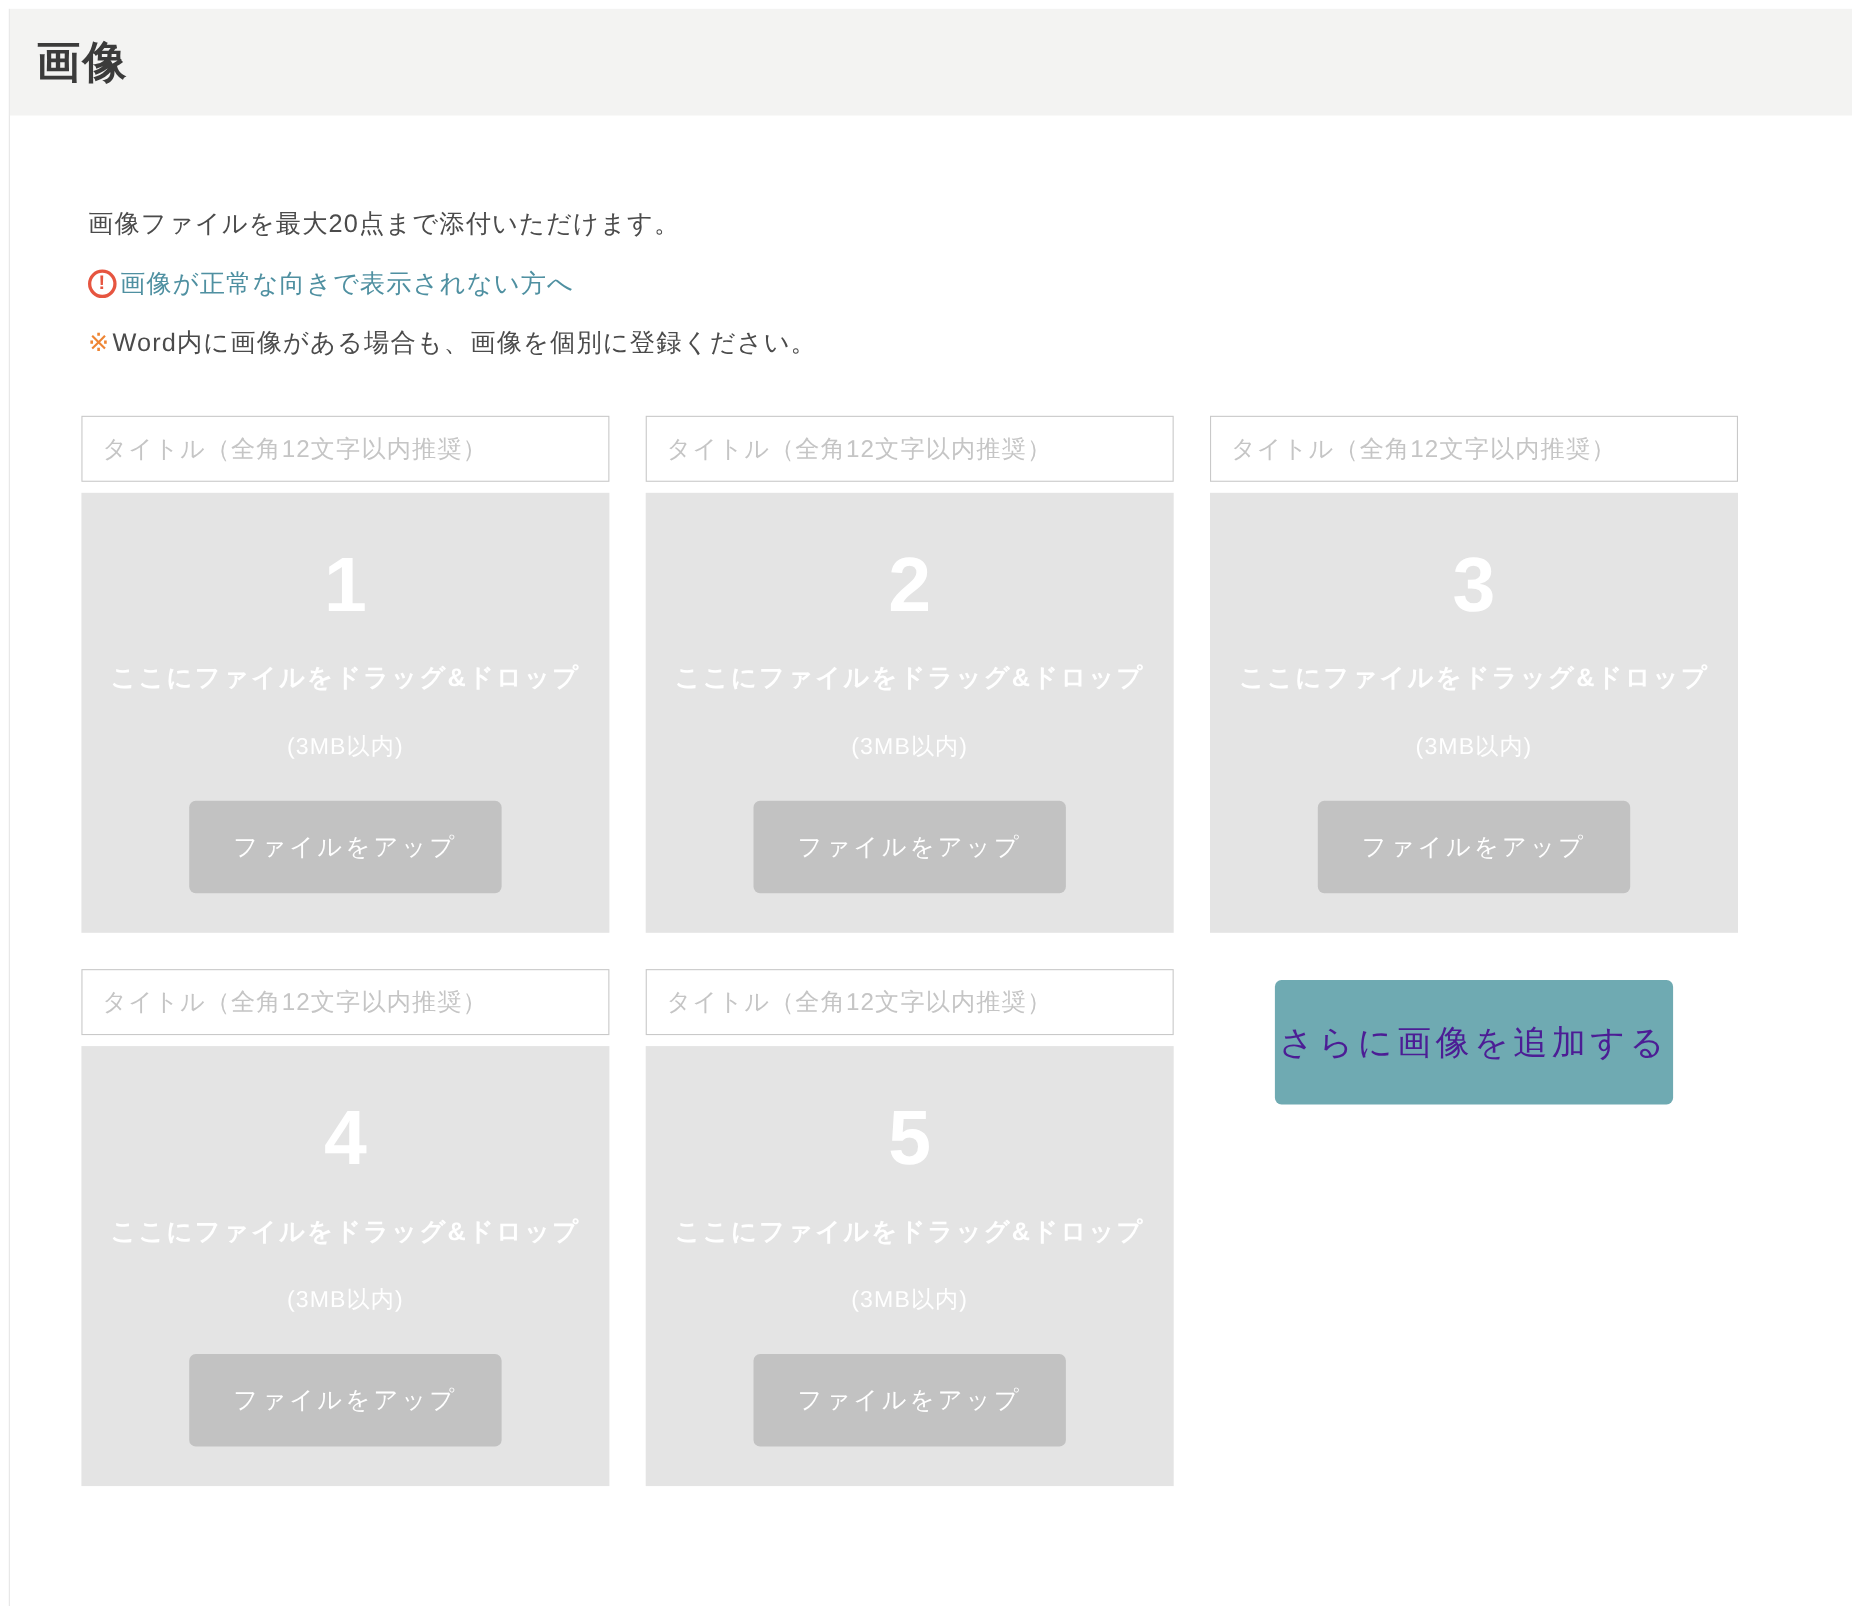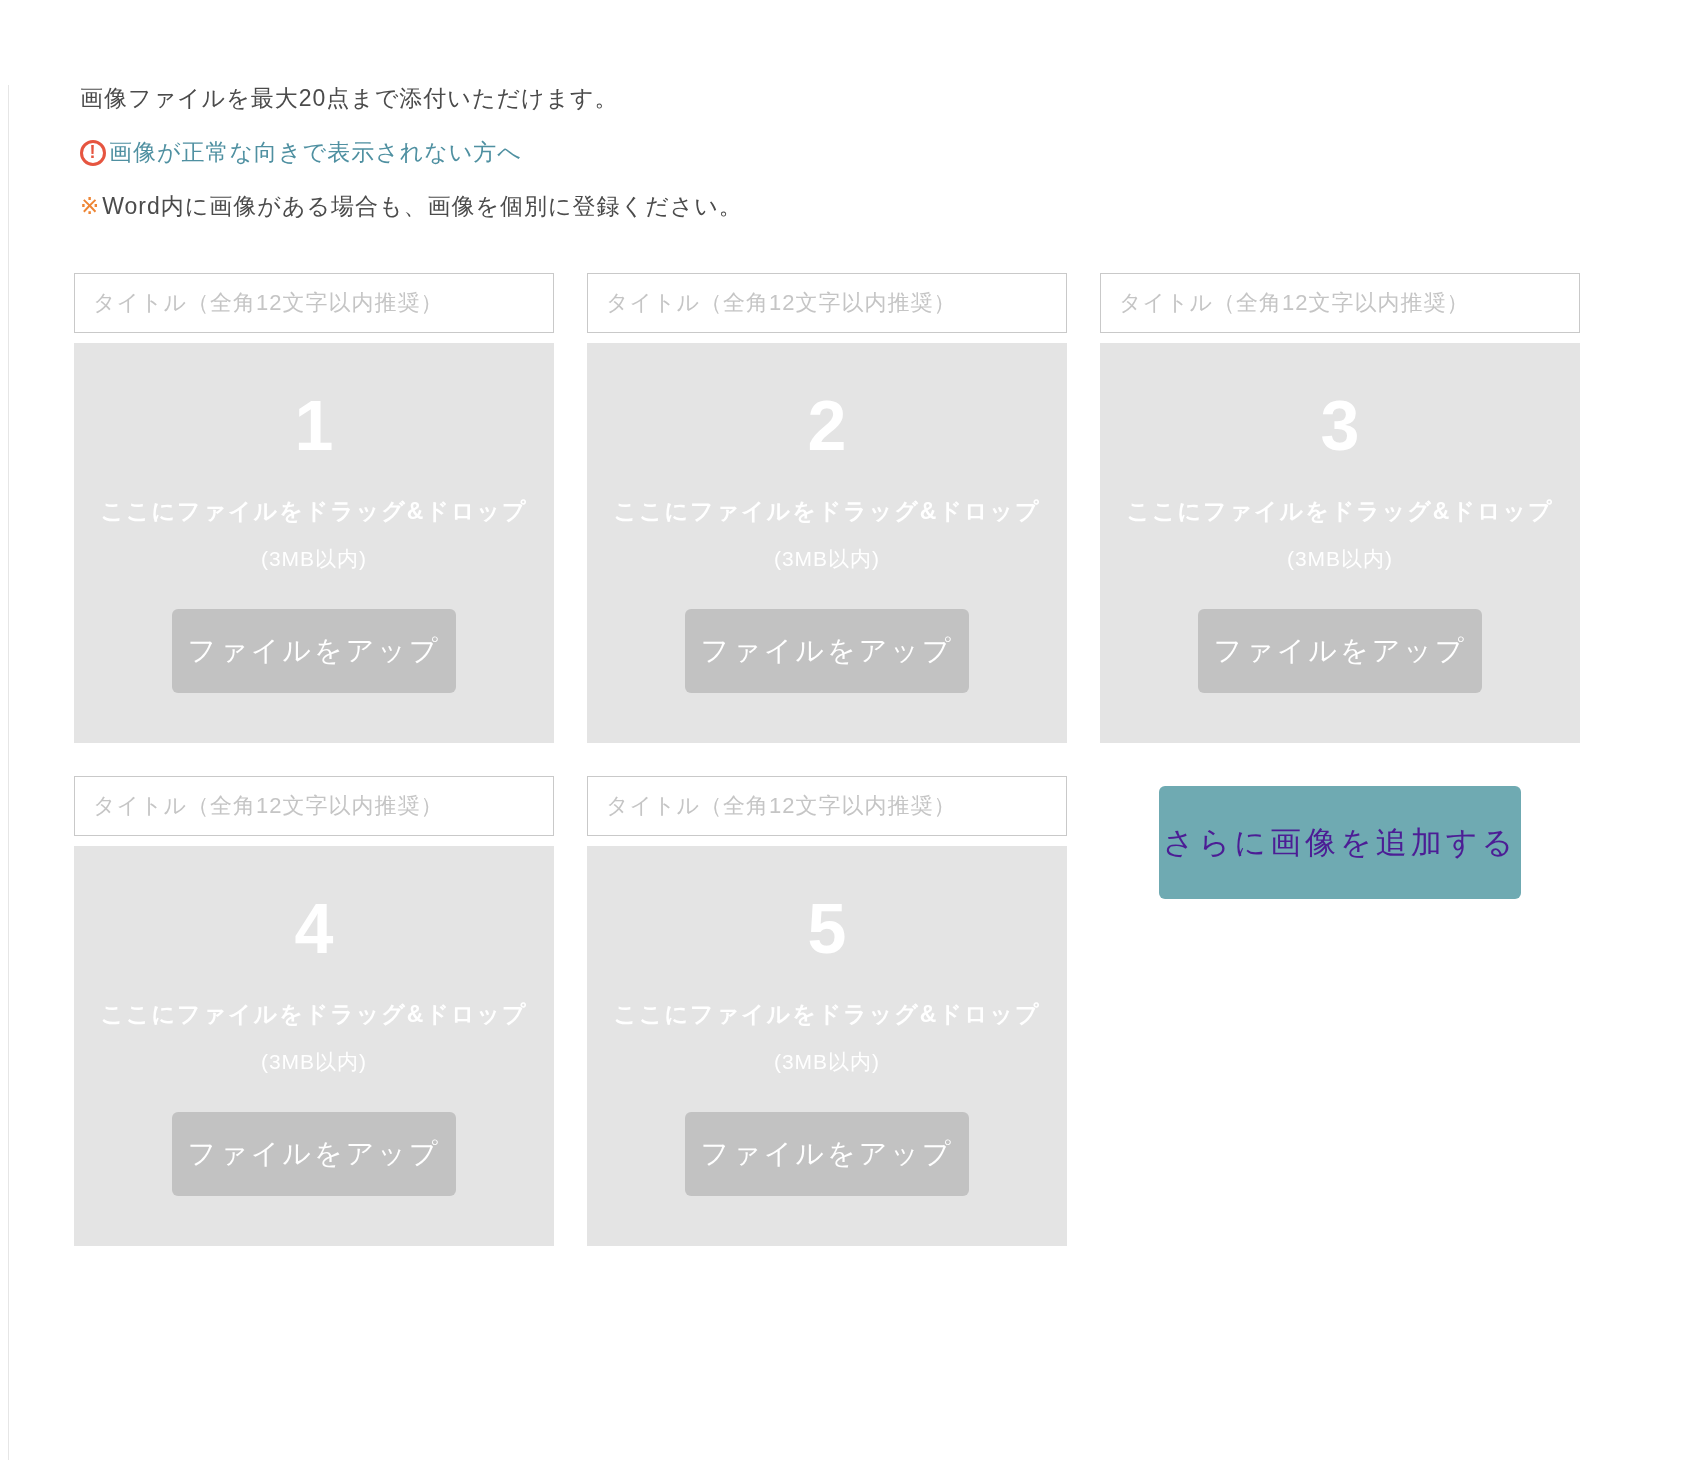"画像" div.section-header { html: none -> <div> <h1>画像</h1> </div> }
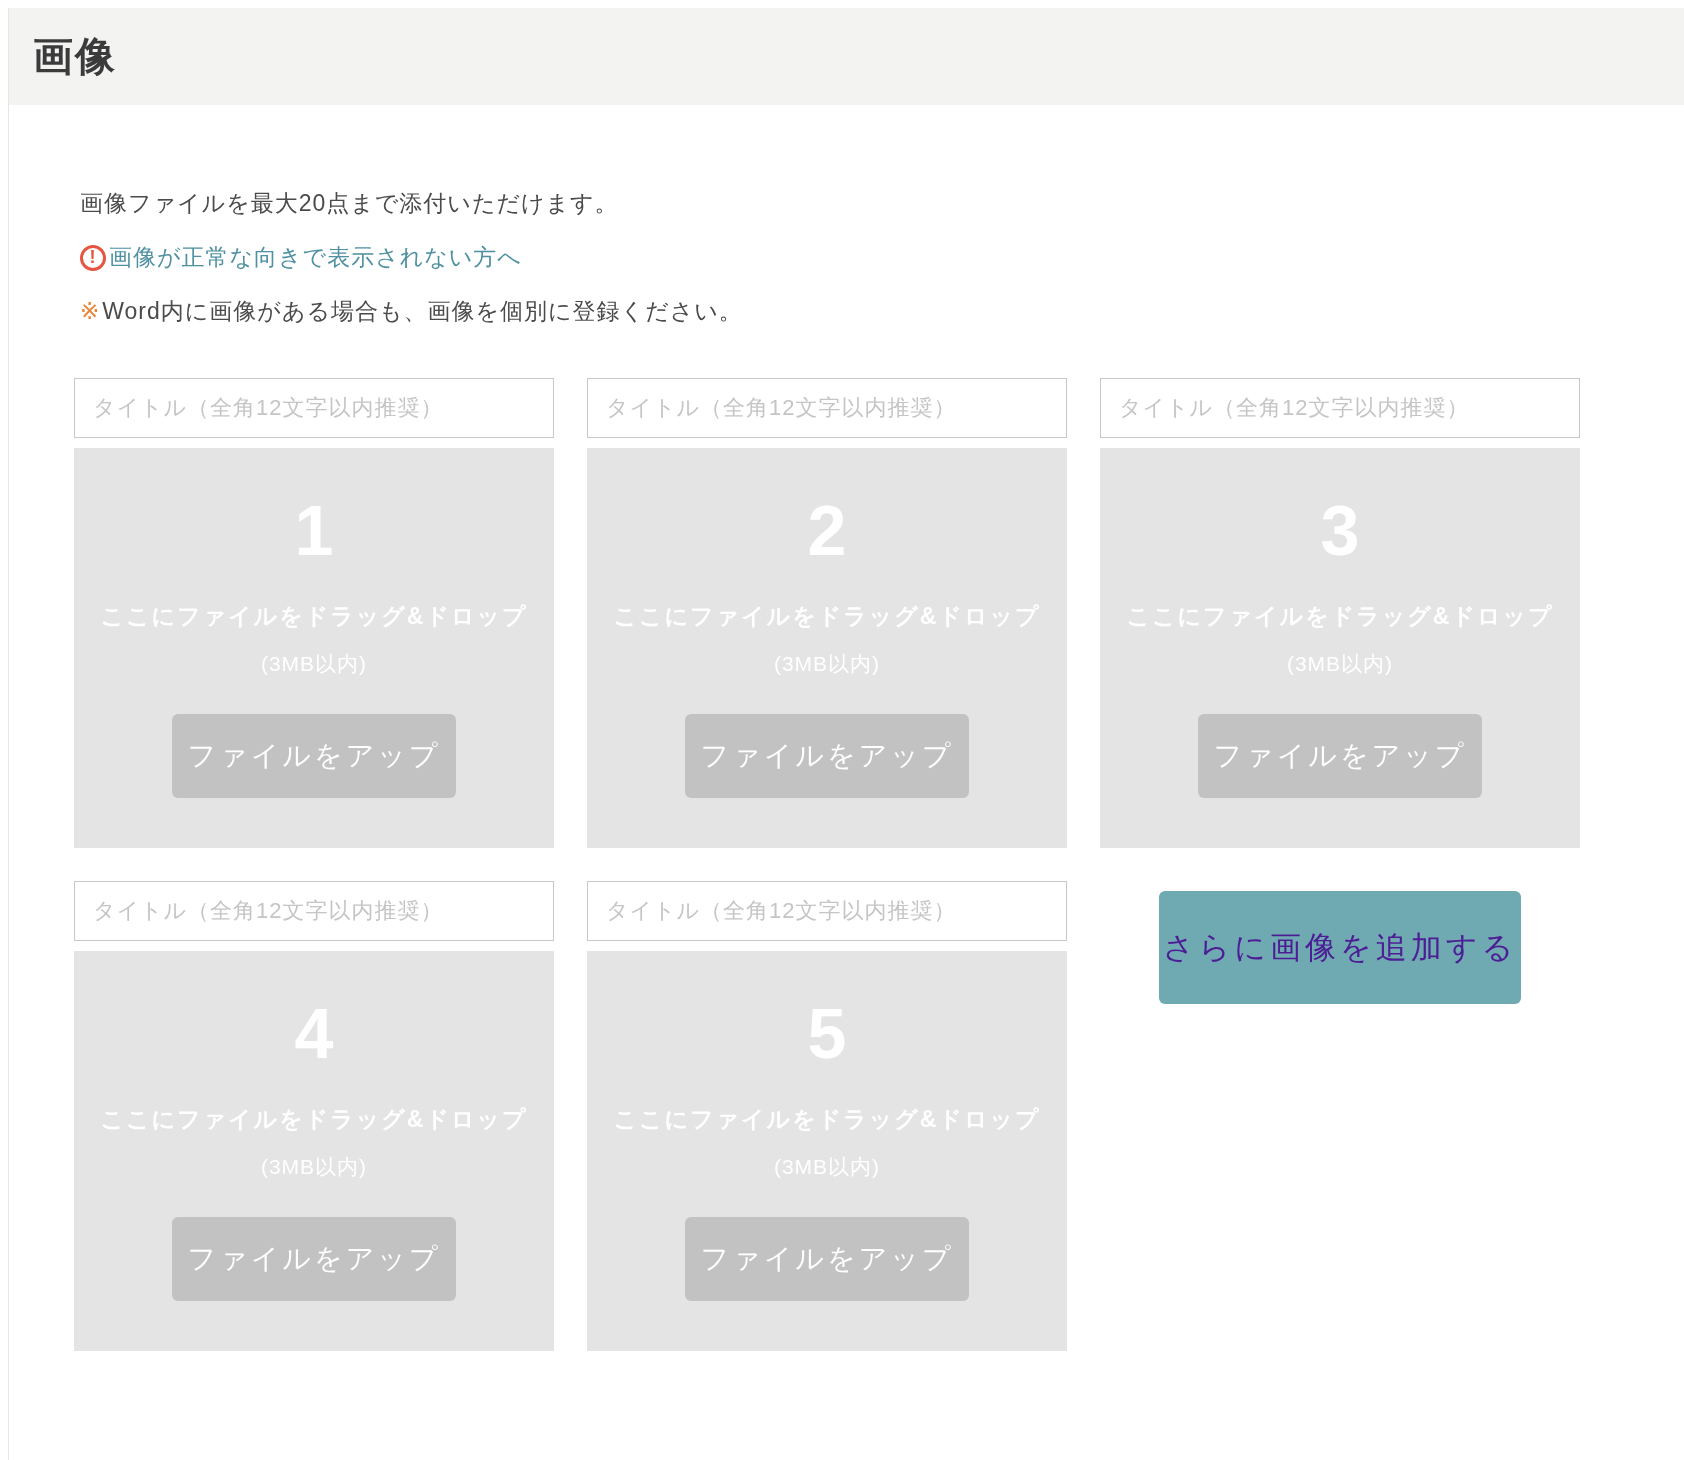"(3MB以内)" .dz-size { margin-top: 18px -> 32px }
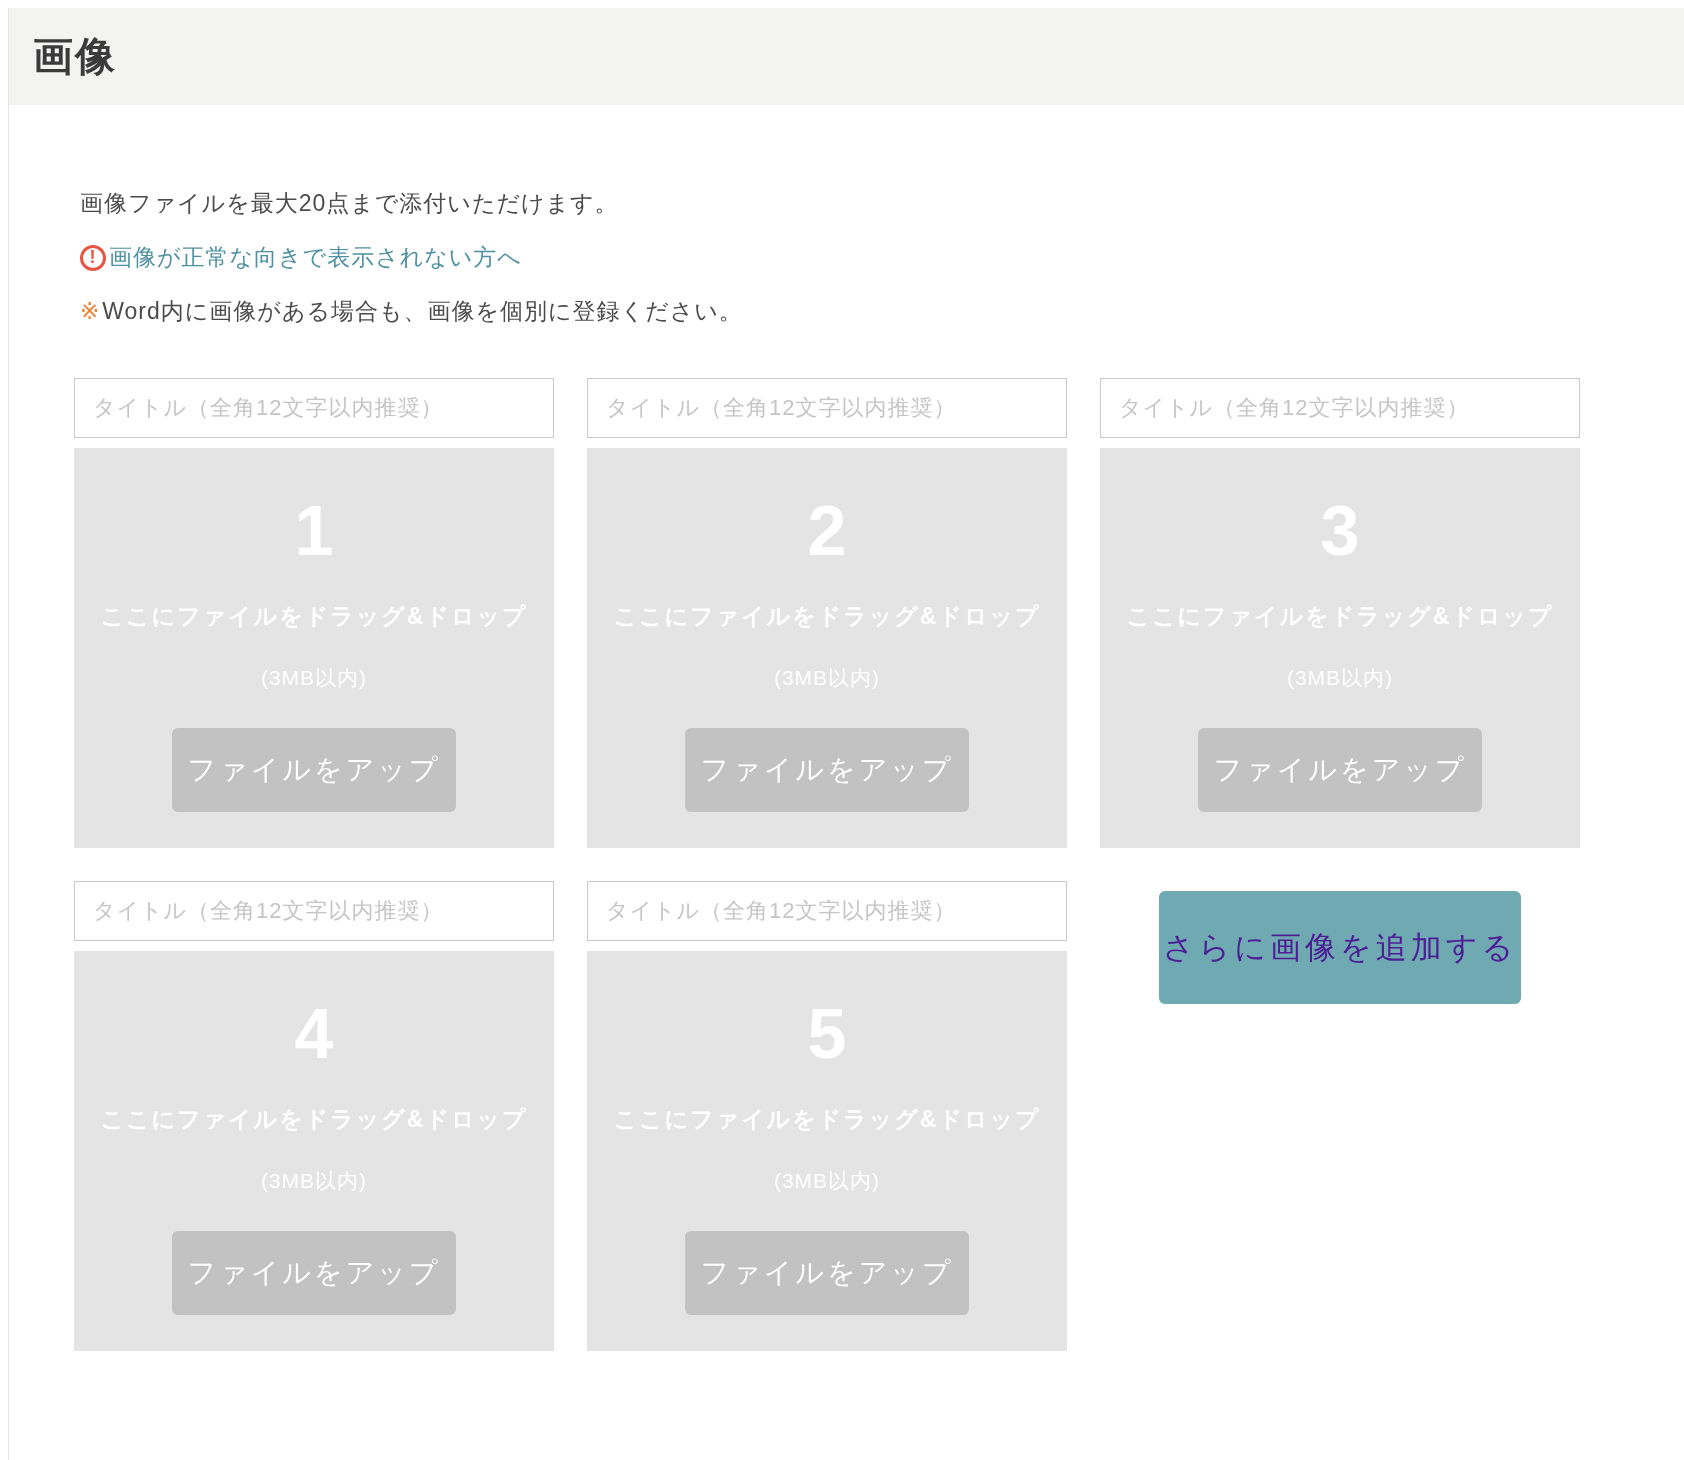"ファイルをアップ" .dz-upload-btn { font-size: 28px -> 22px }
